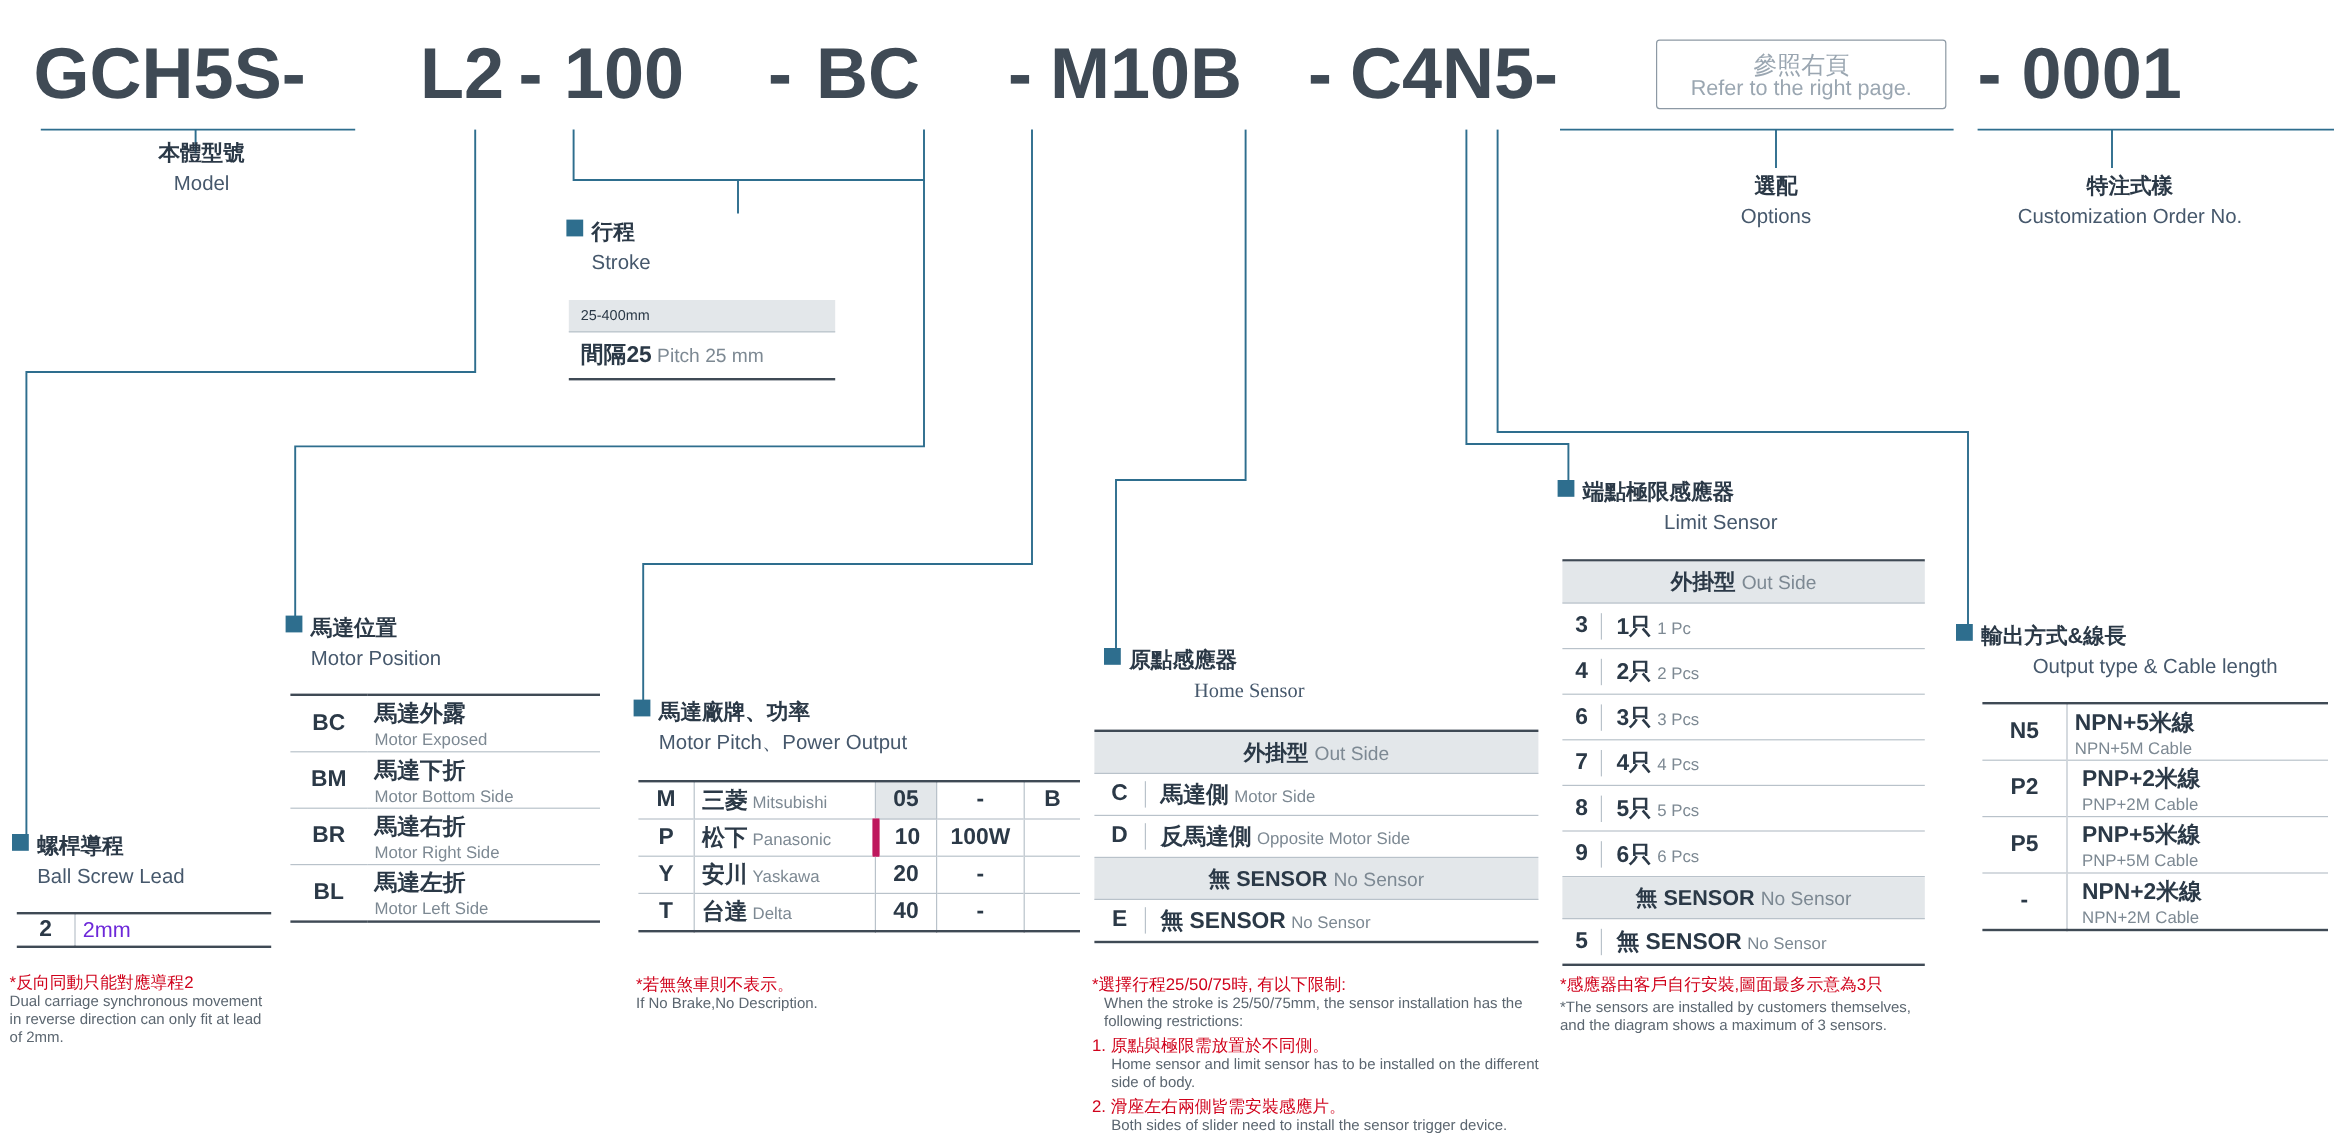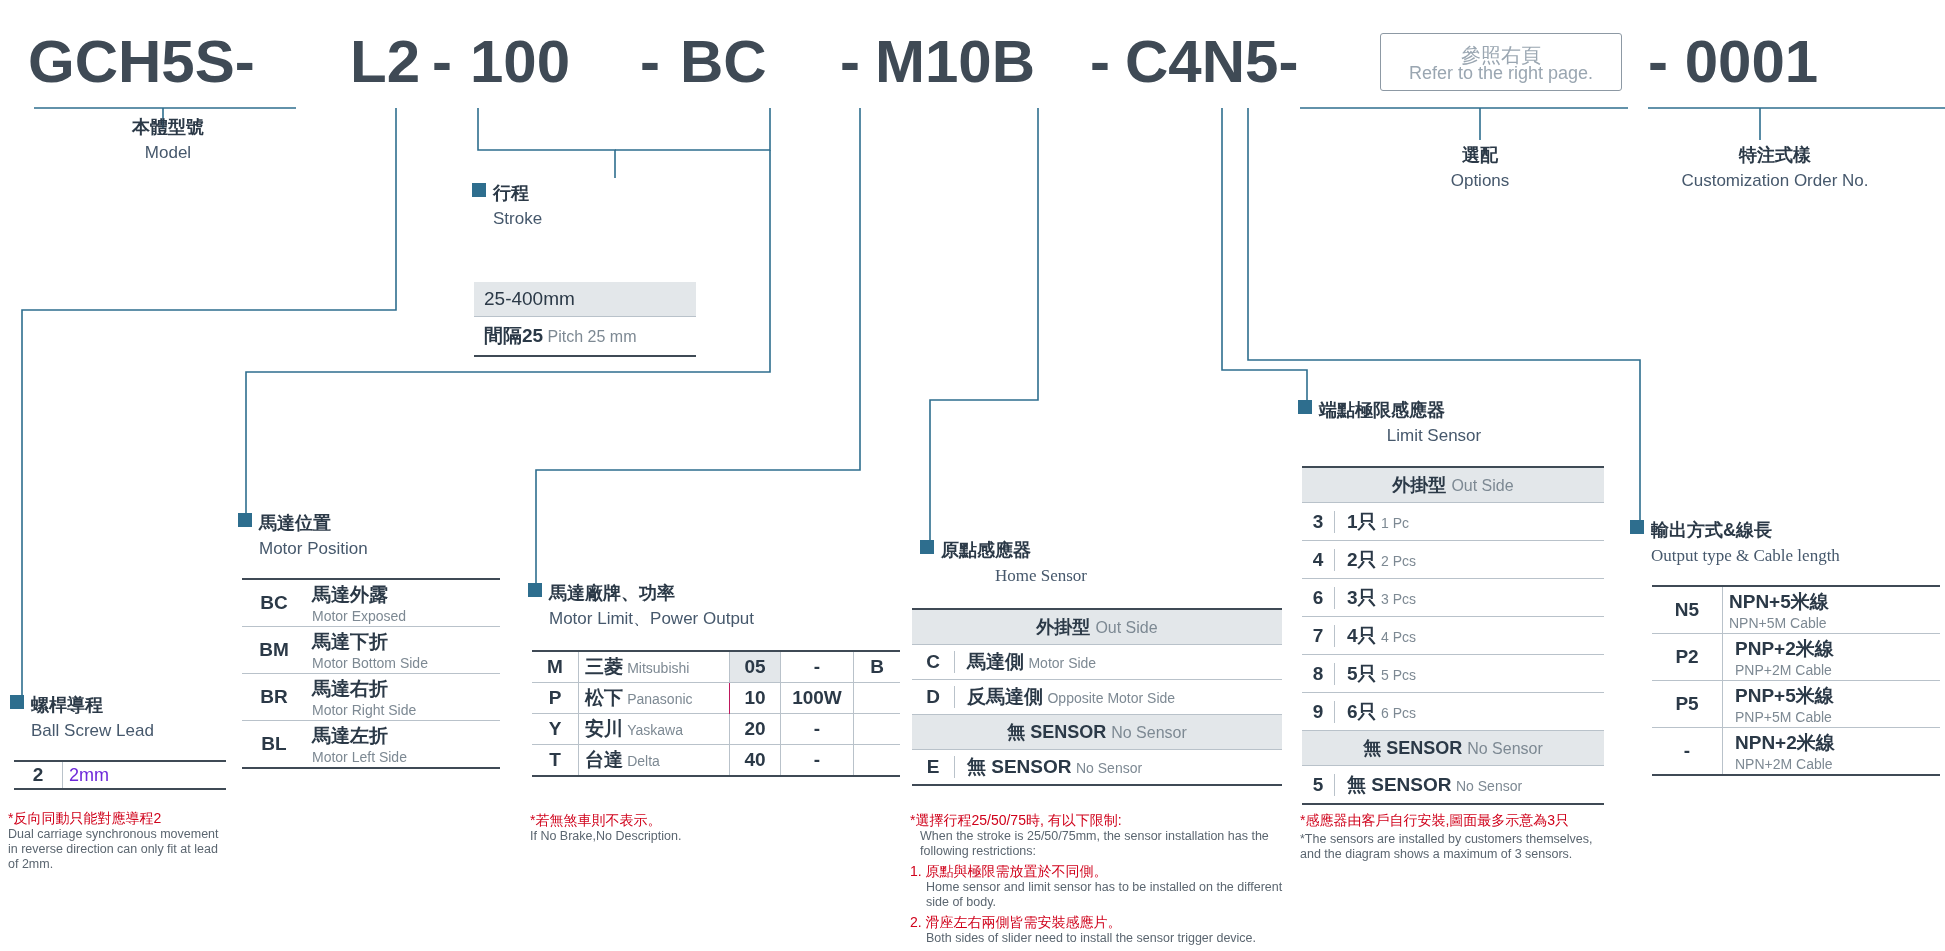"25-400mm" div.band { font-size: 19px -> 12px; margin-top: 32px -> none }
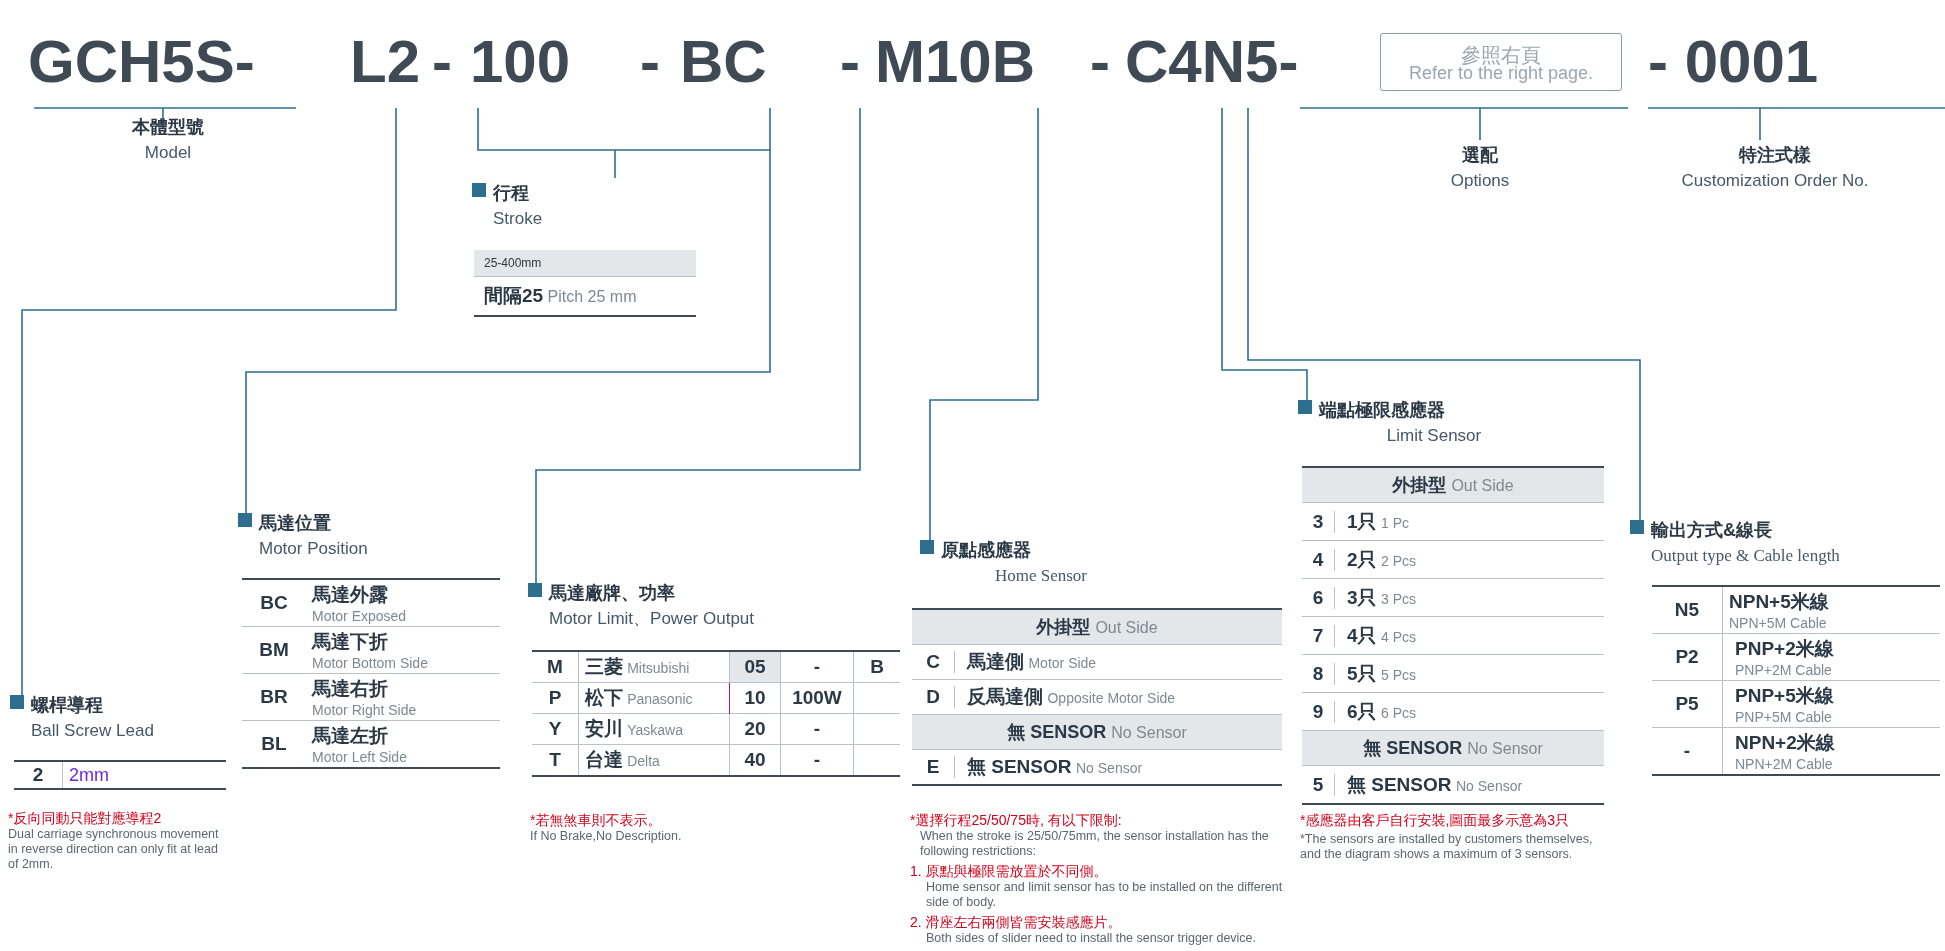"Output type & Cable length" div.en { font-family: Liberation Serif, serif -> none; text-align: left -> center }
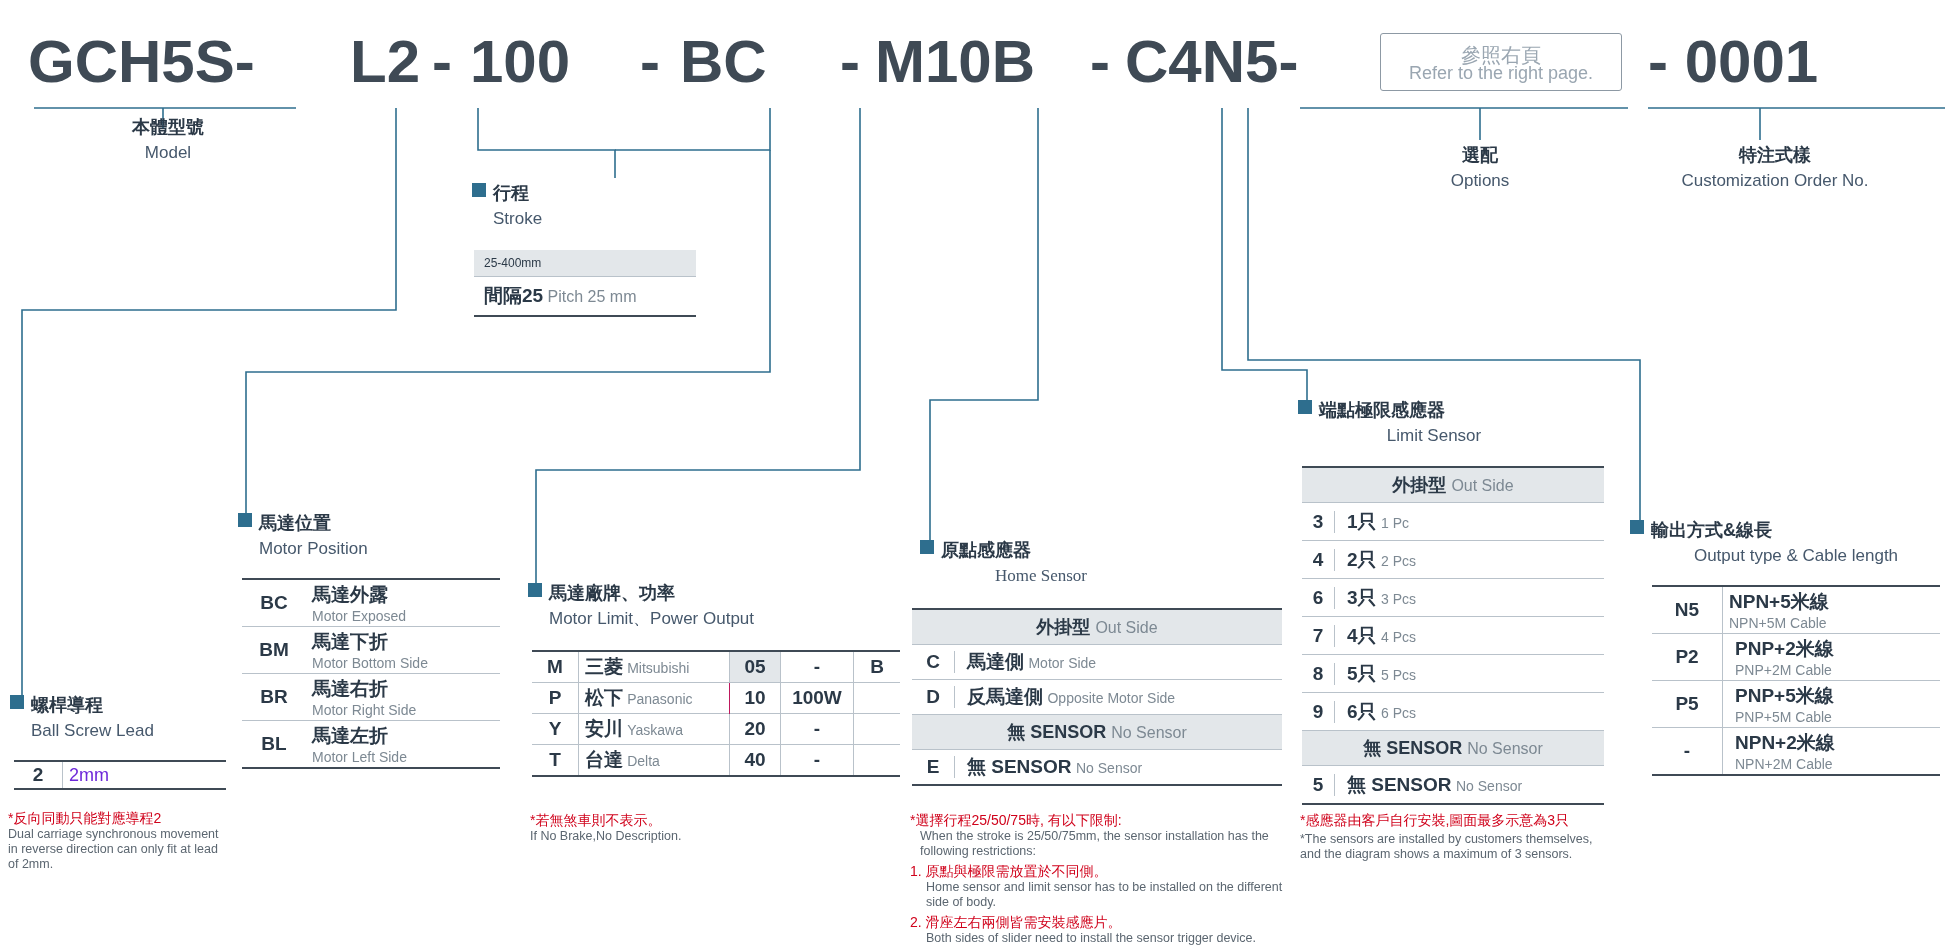"Motor Limit、Power Output" div.en { text: Limit -> Pitch }
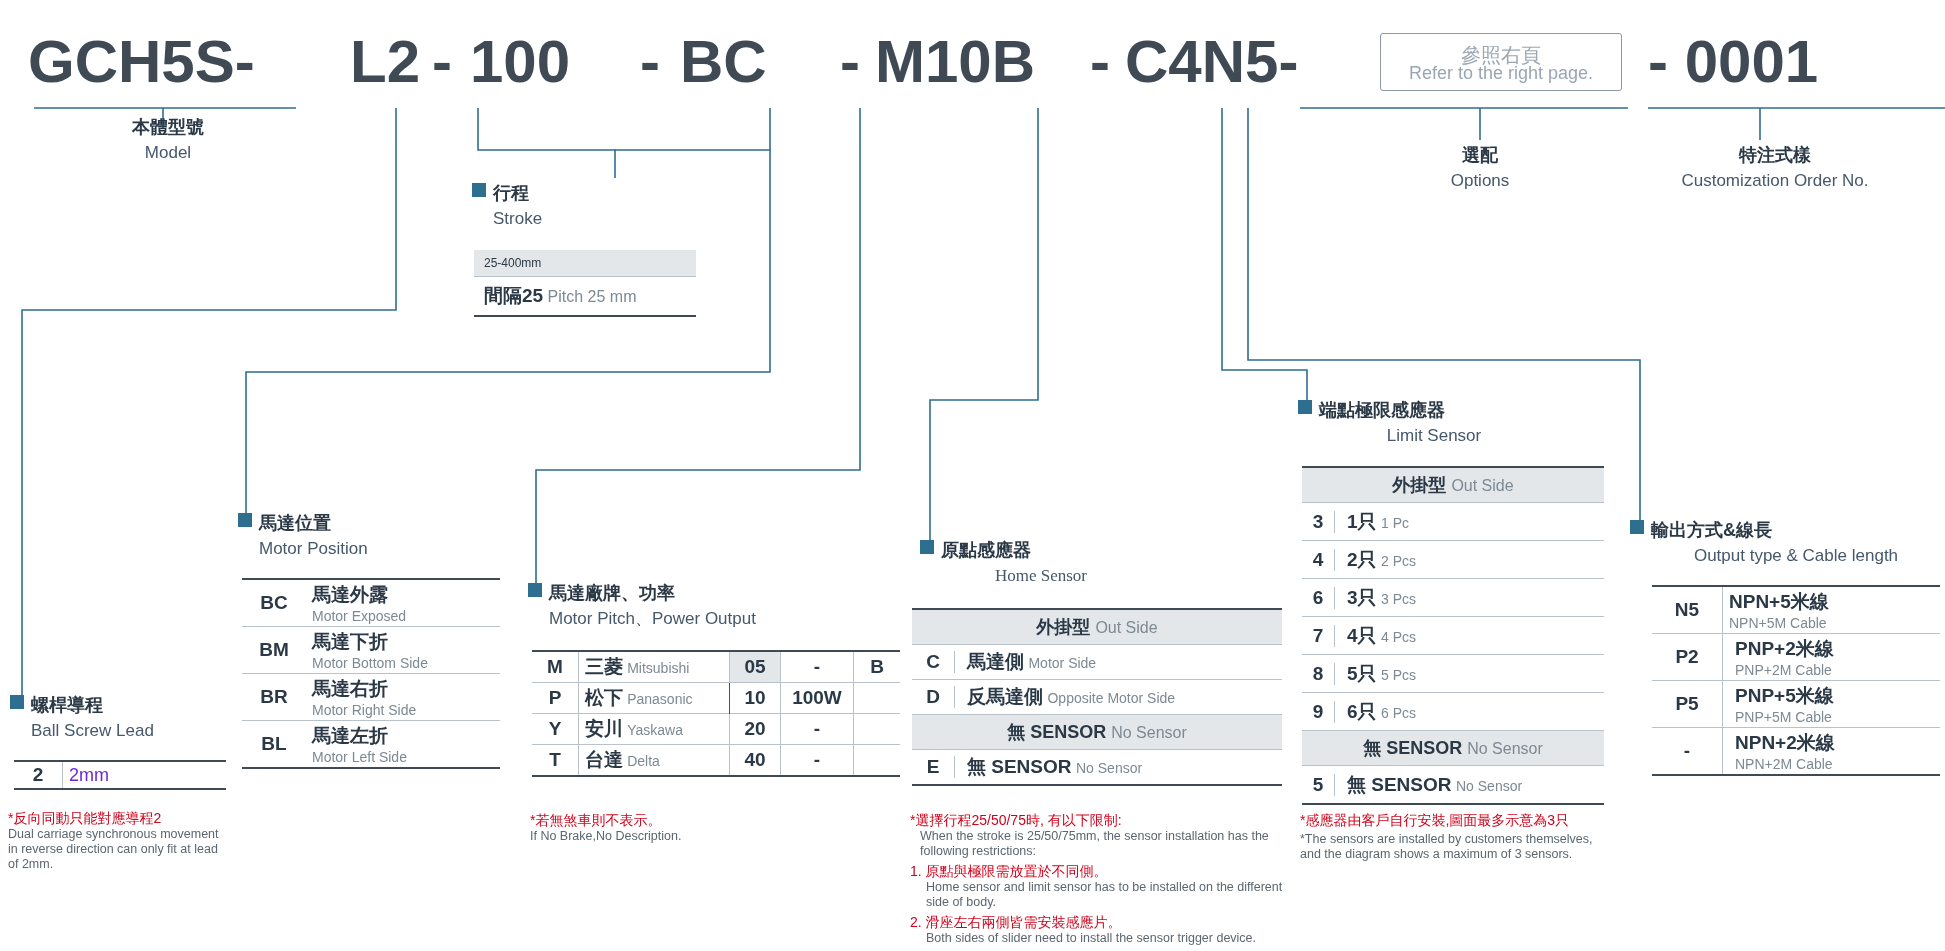"松下 Panasonic" td { border-right: 1px solid #be185d -> 6px solid #be185d }
